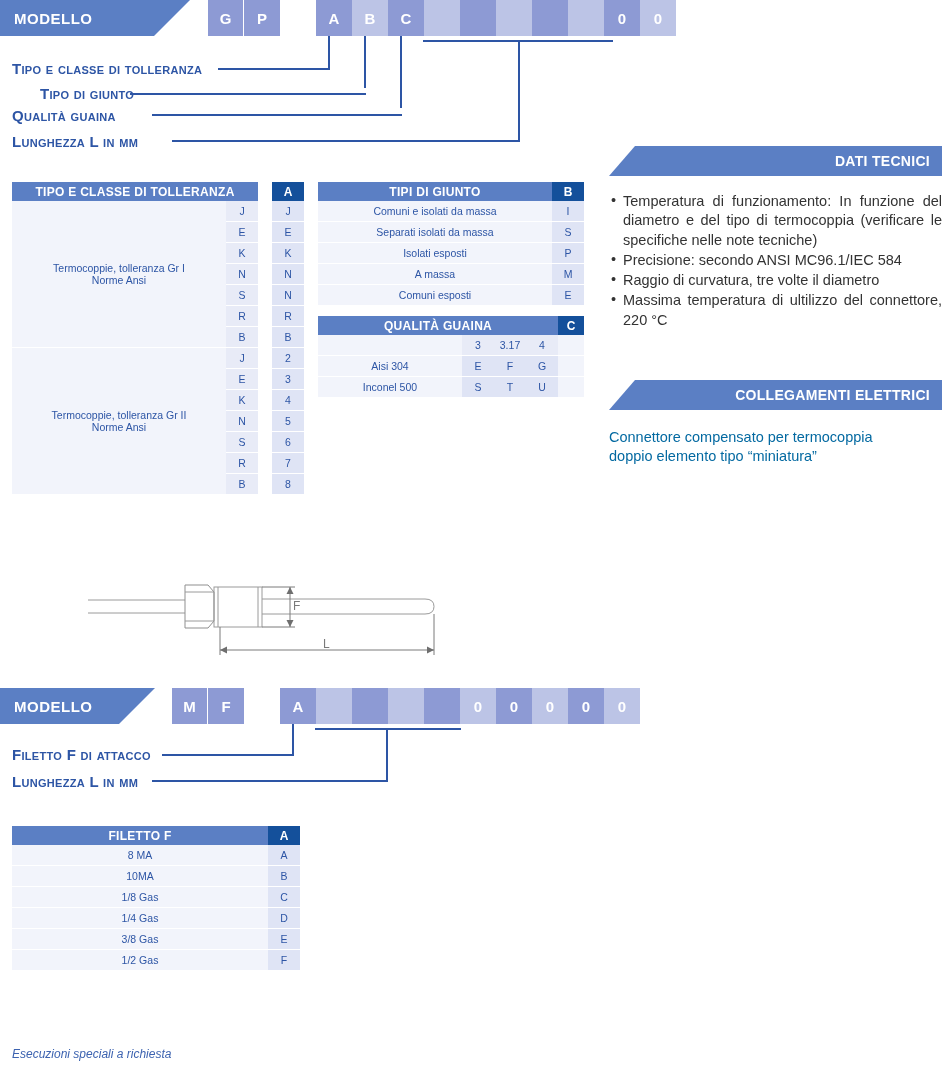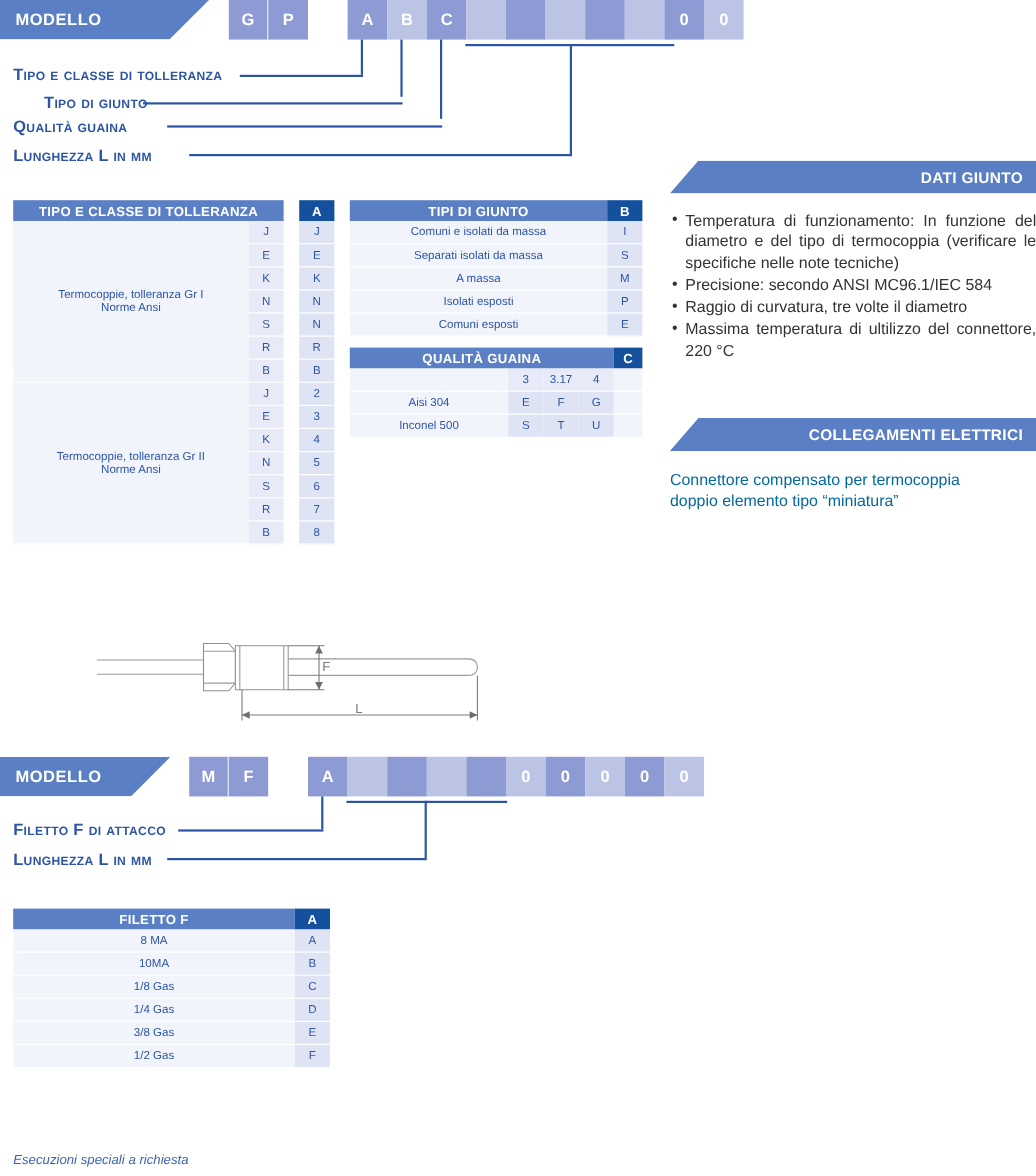"DATI GIUNTO" span { text: GIUNTO -> TECNICI }
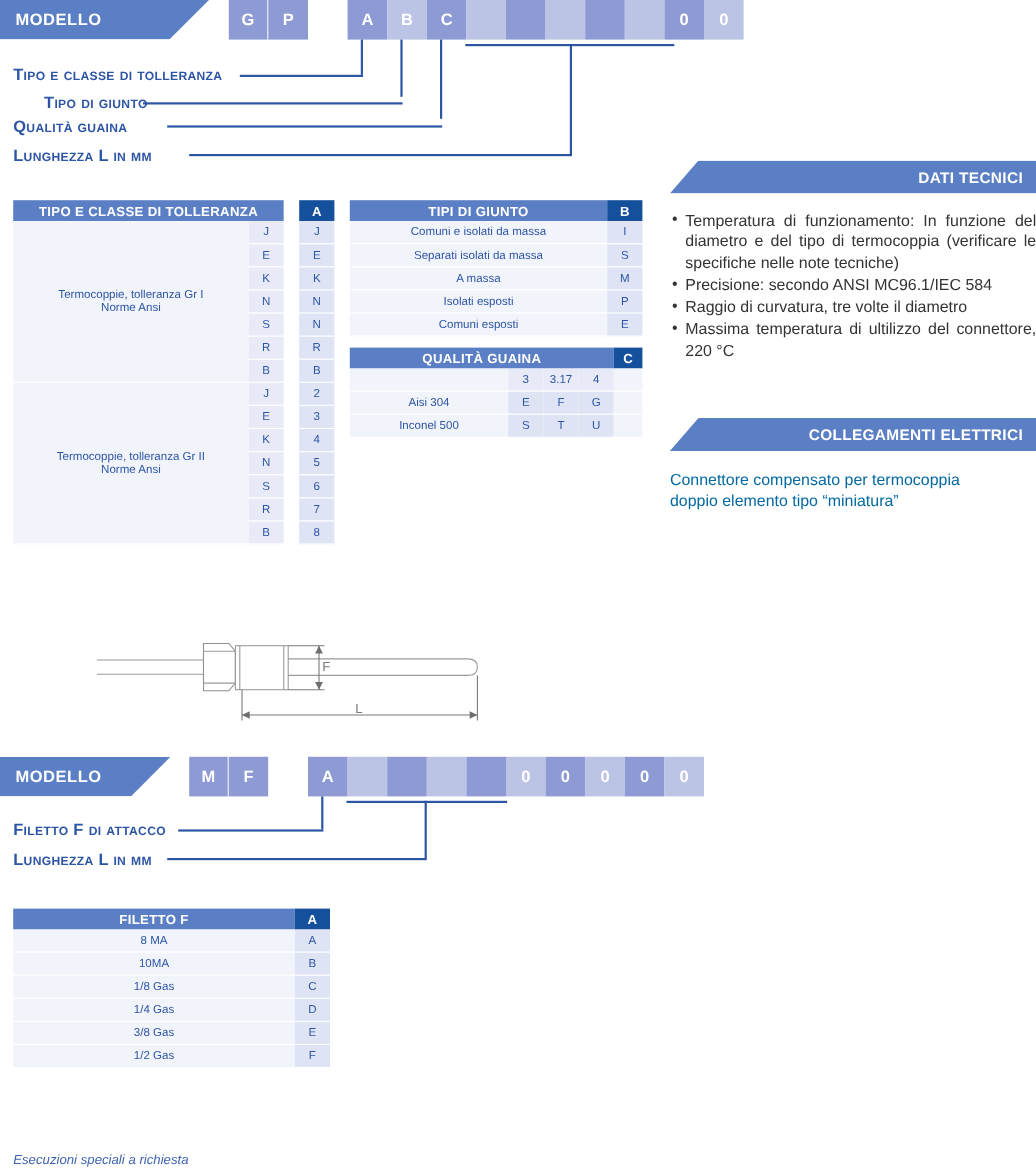"A massa" tr { order: before "Isolati esposti" -> after "Isolati esposti" }
